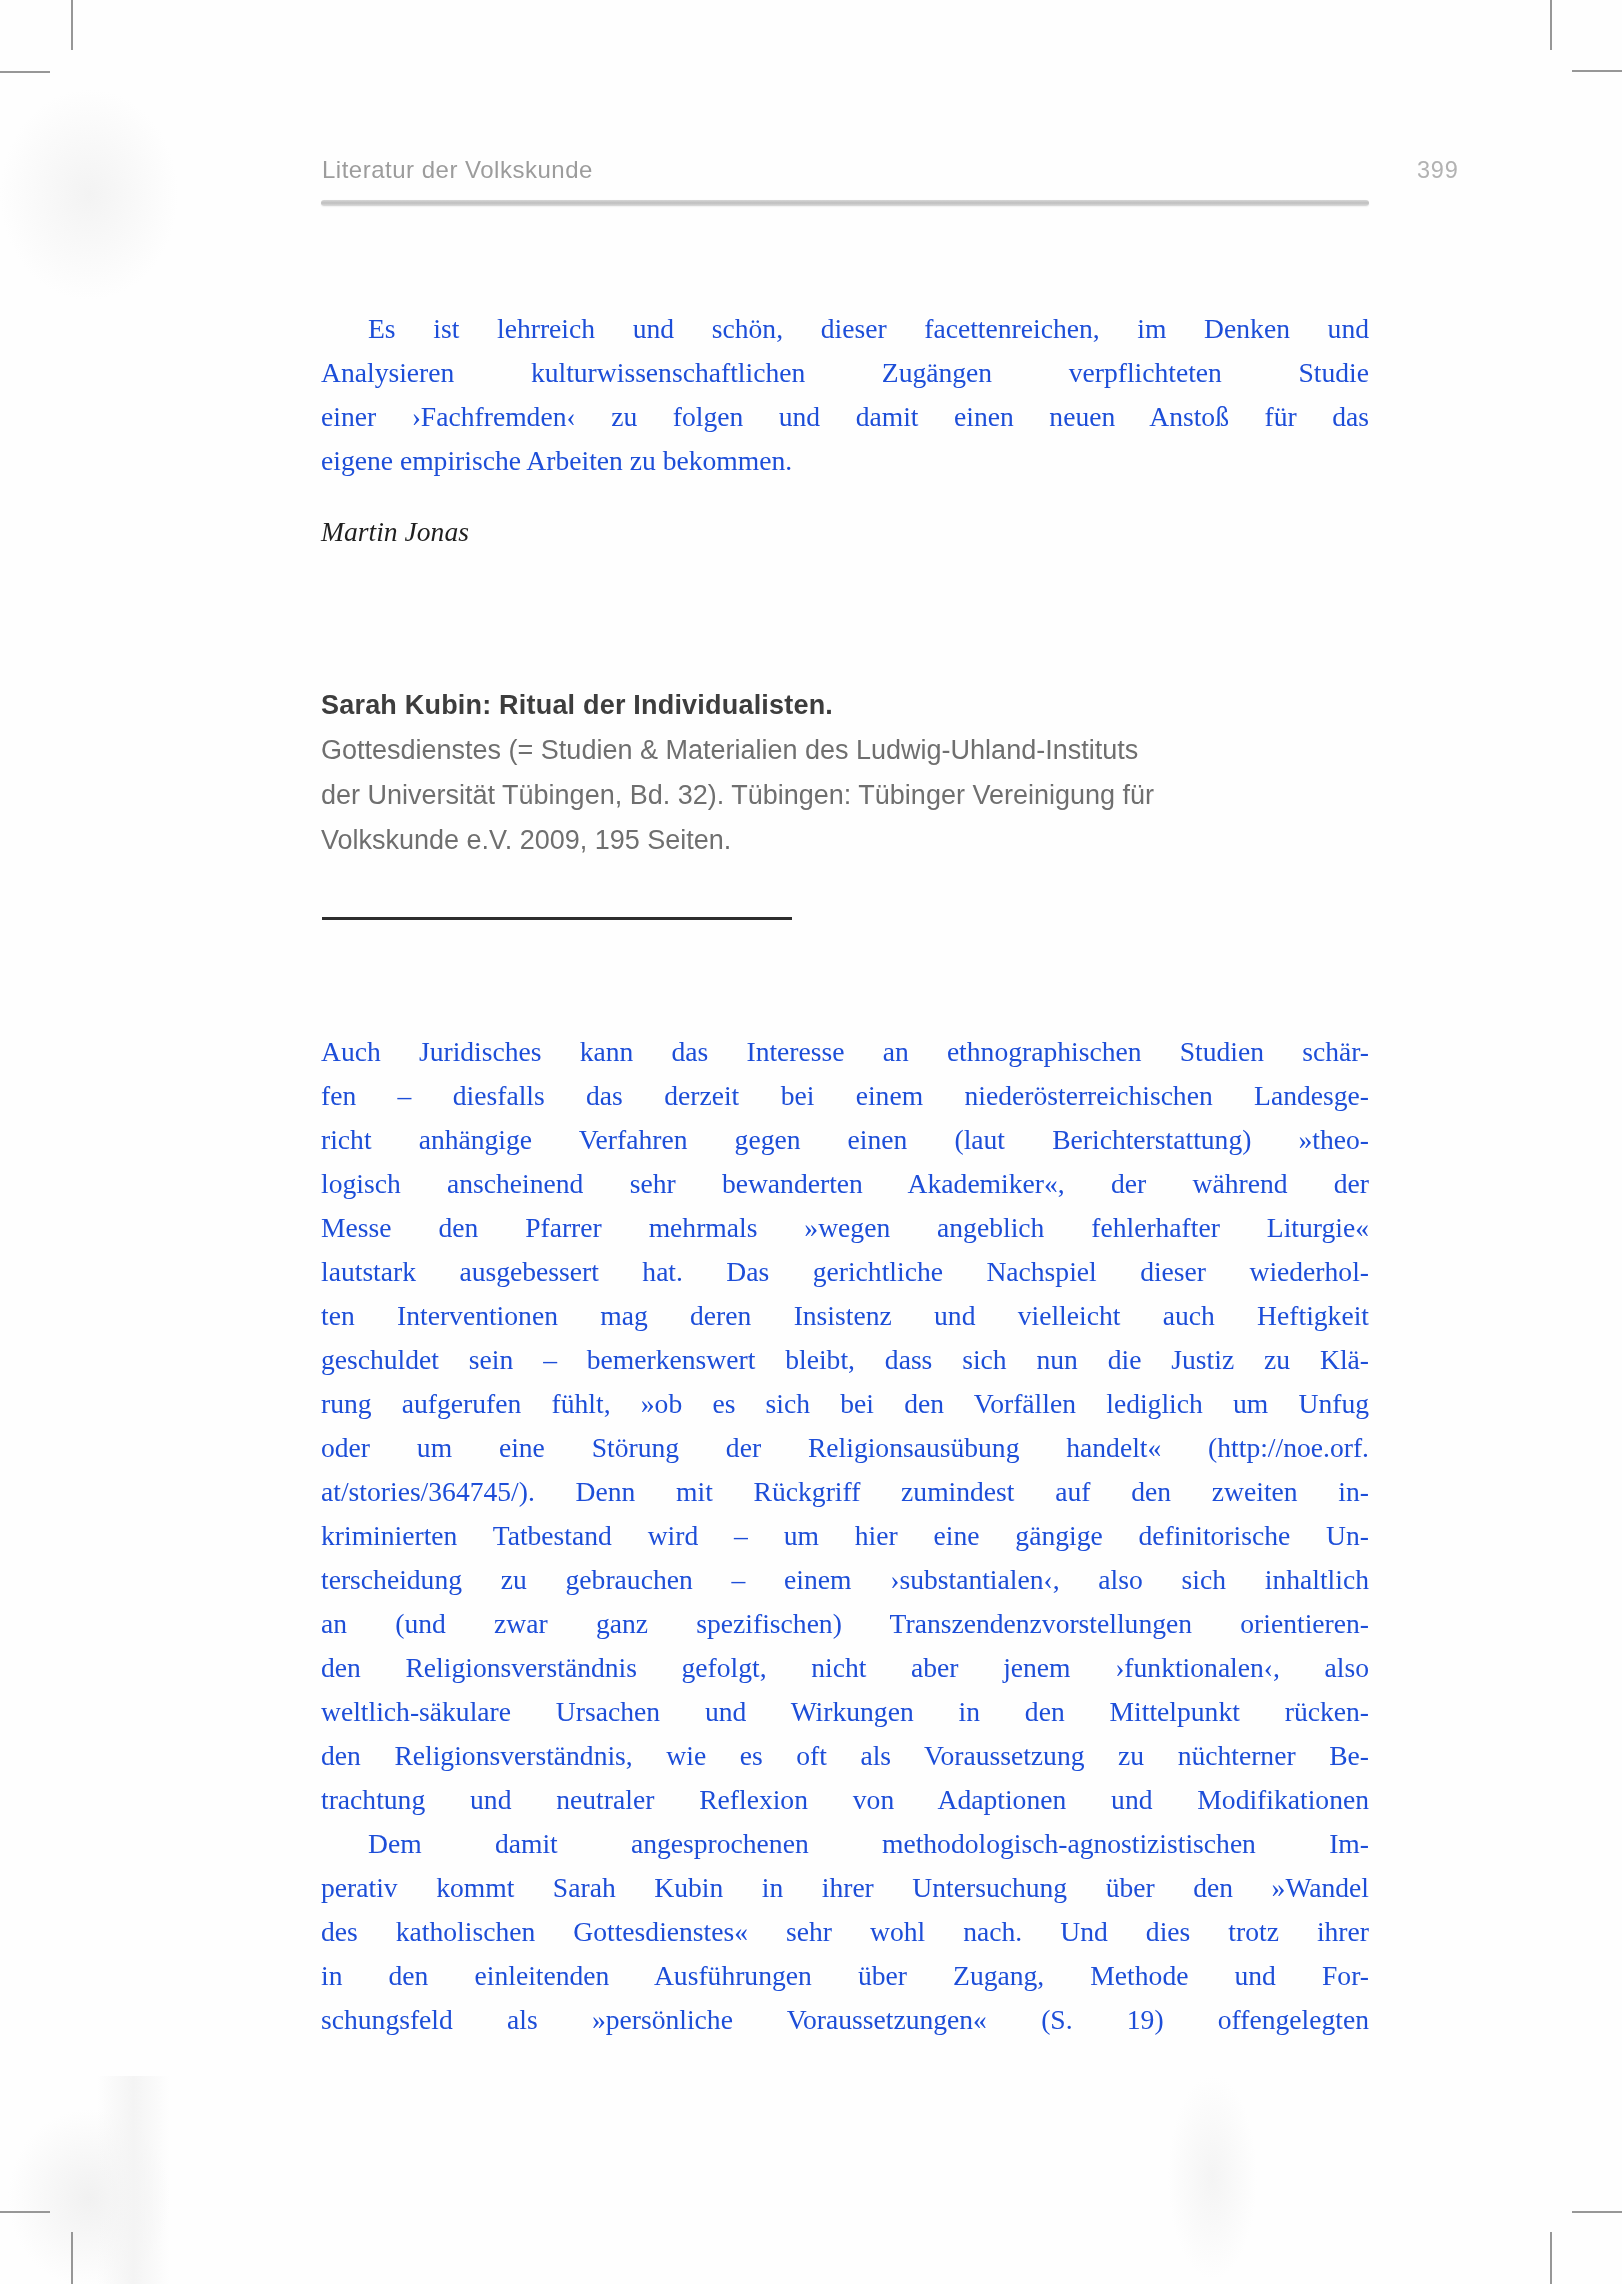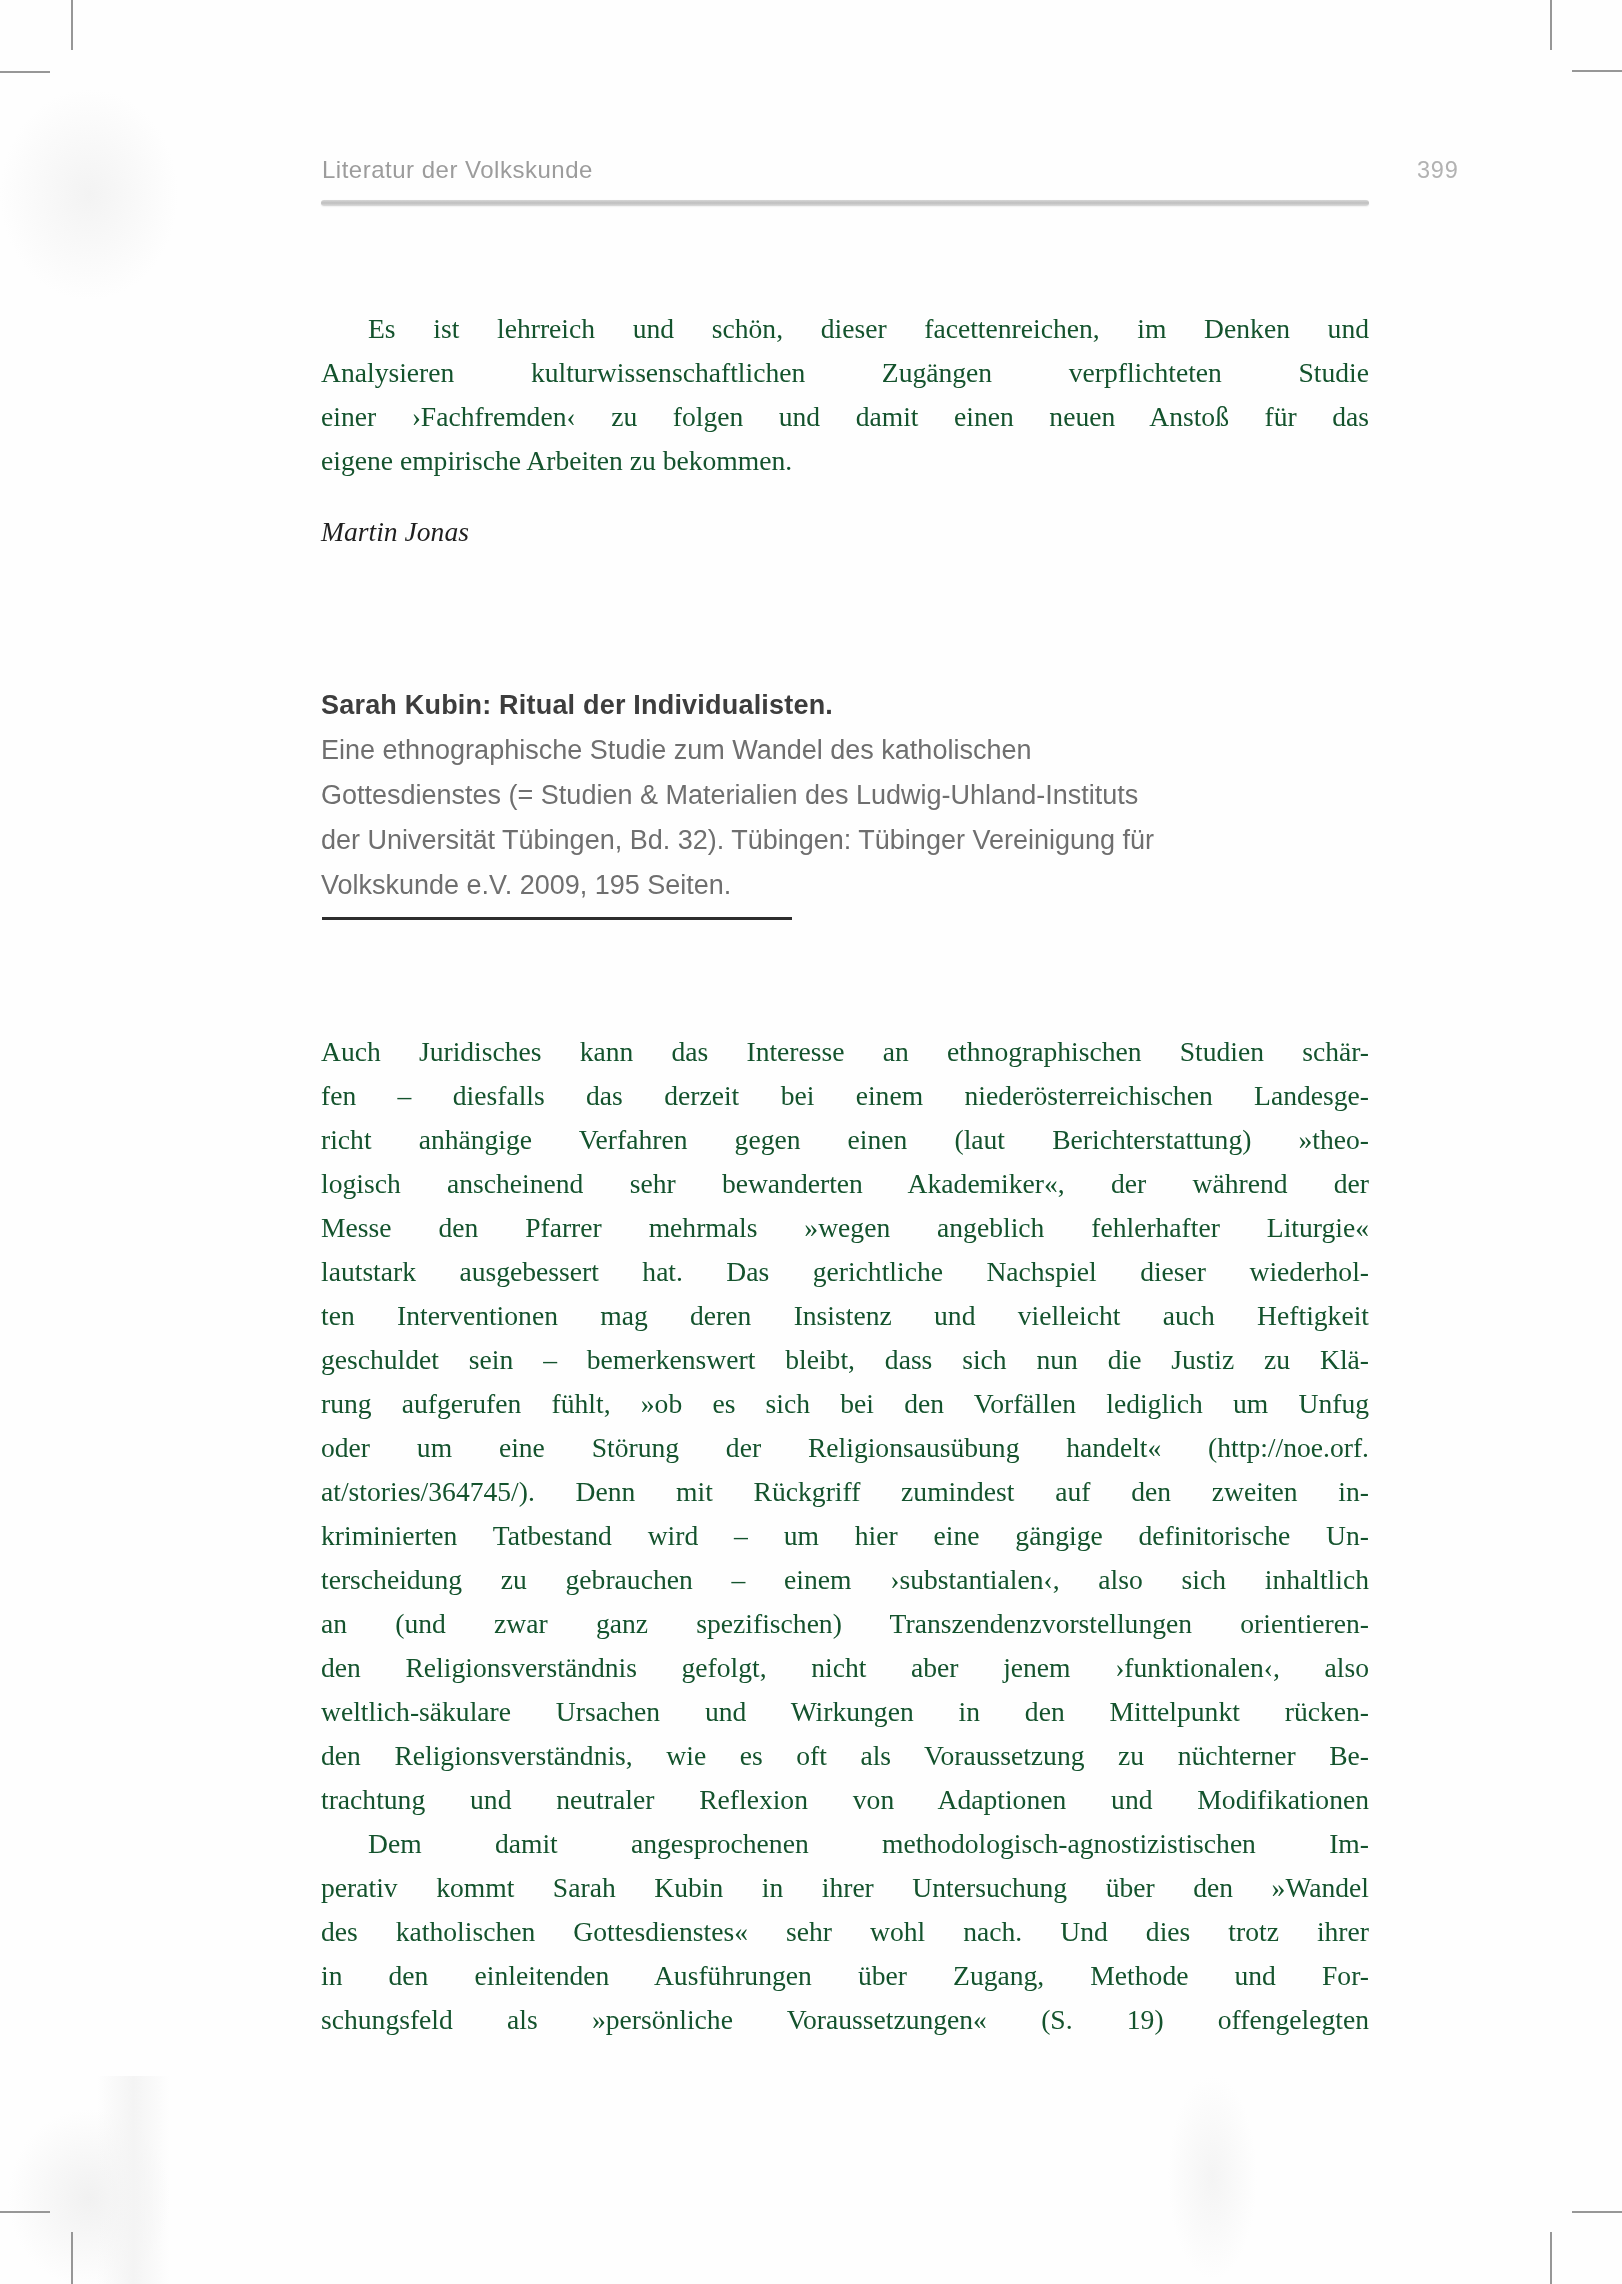"Es ist lehrreich und schön," .serif-block { color: #14532d -> #1d4ed8 }
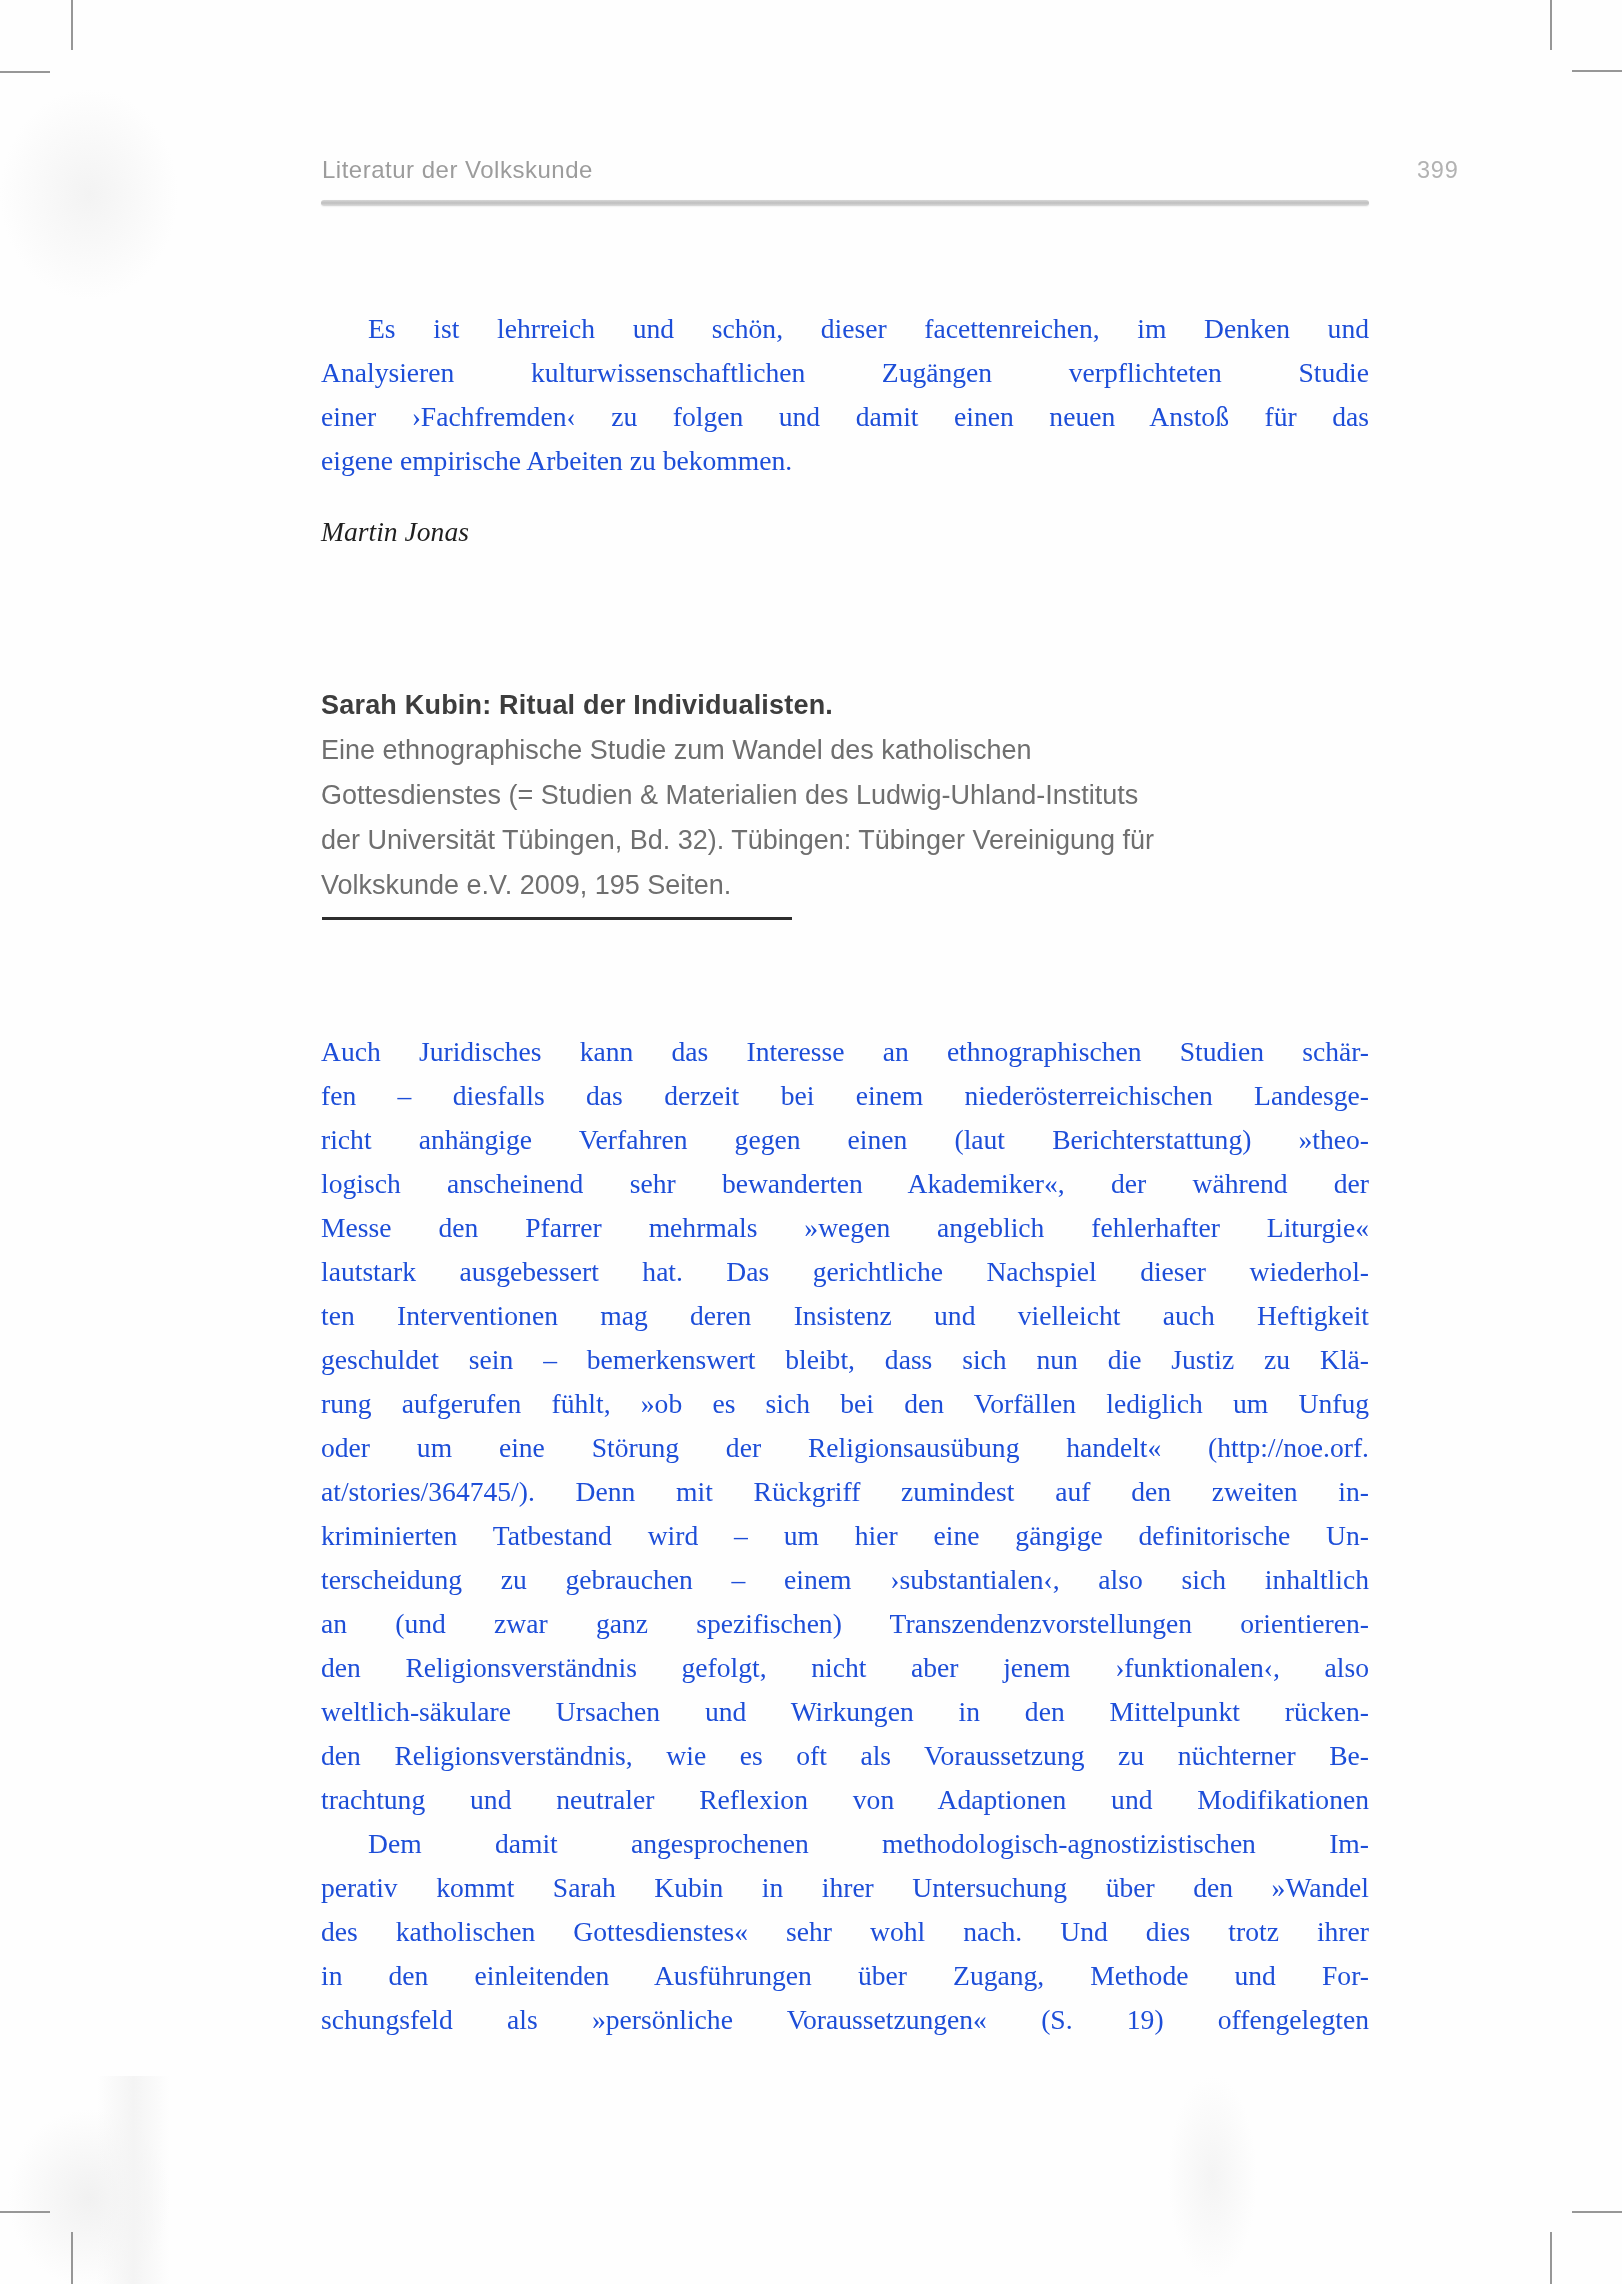"Eine ethnographische Studie zum Wandel" div { html: <div>Eine ethnographische Studie zum Wandel des katholischen</div> -> none }
